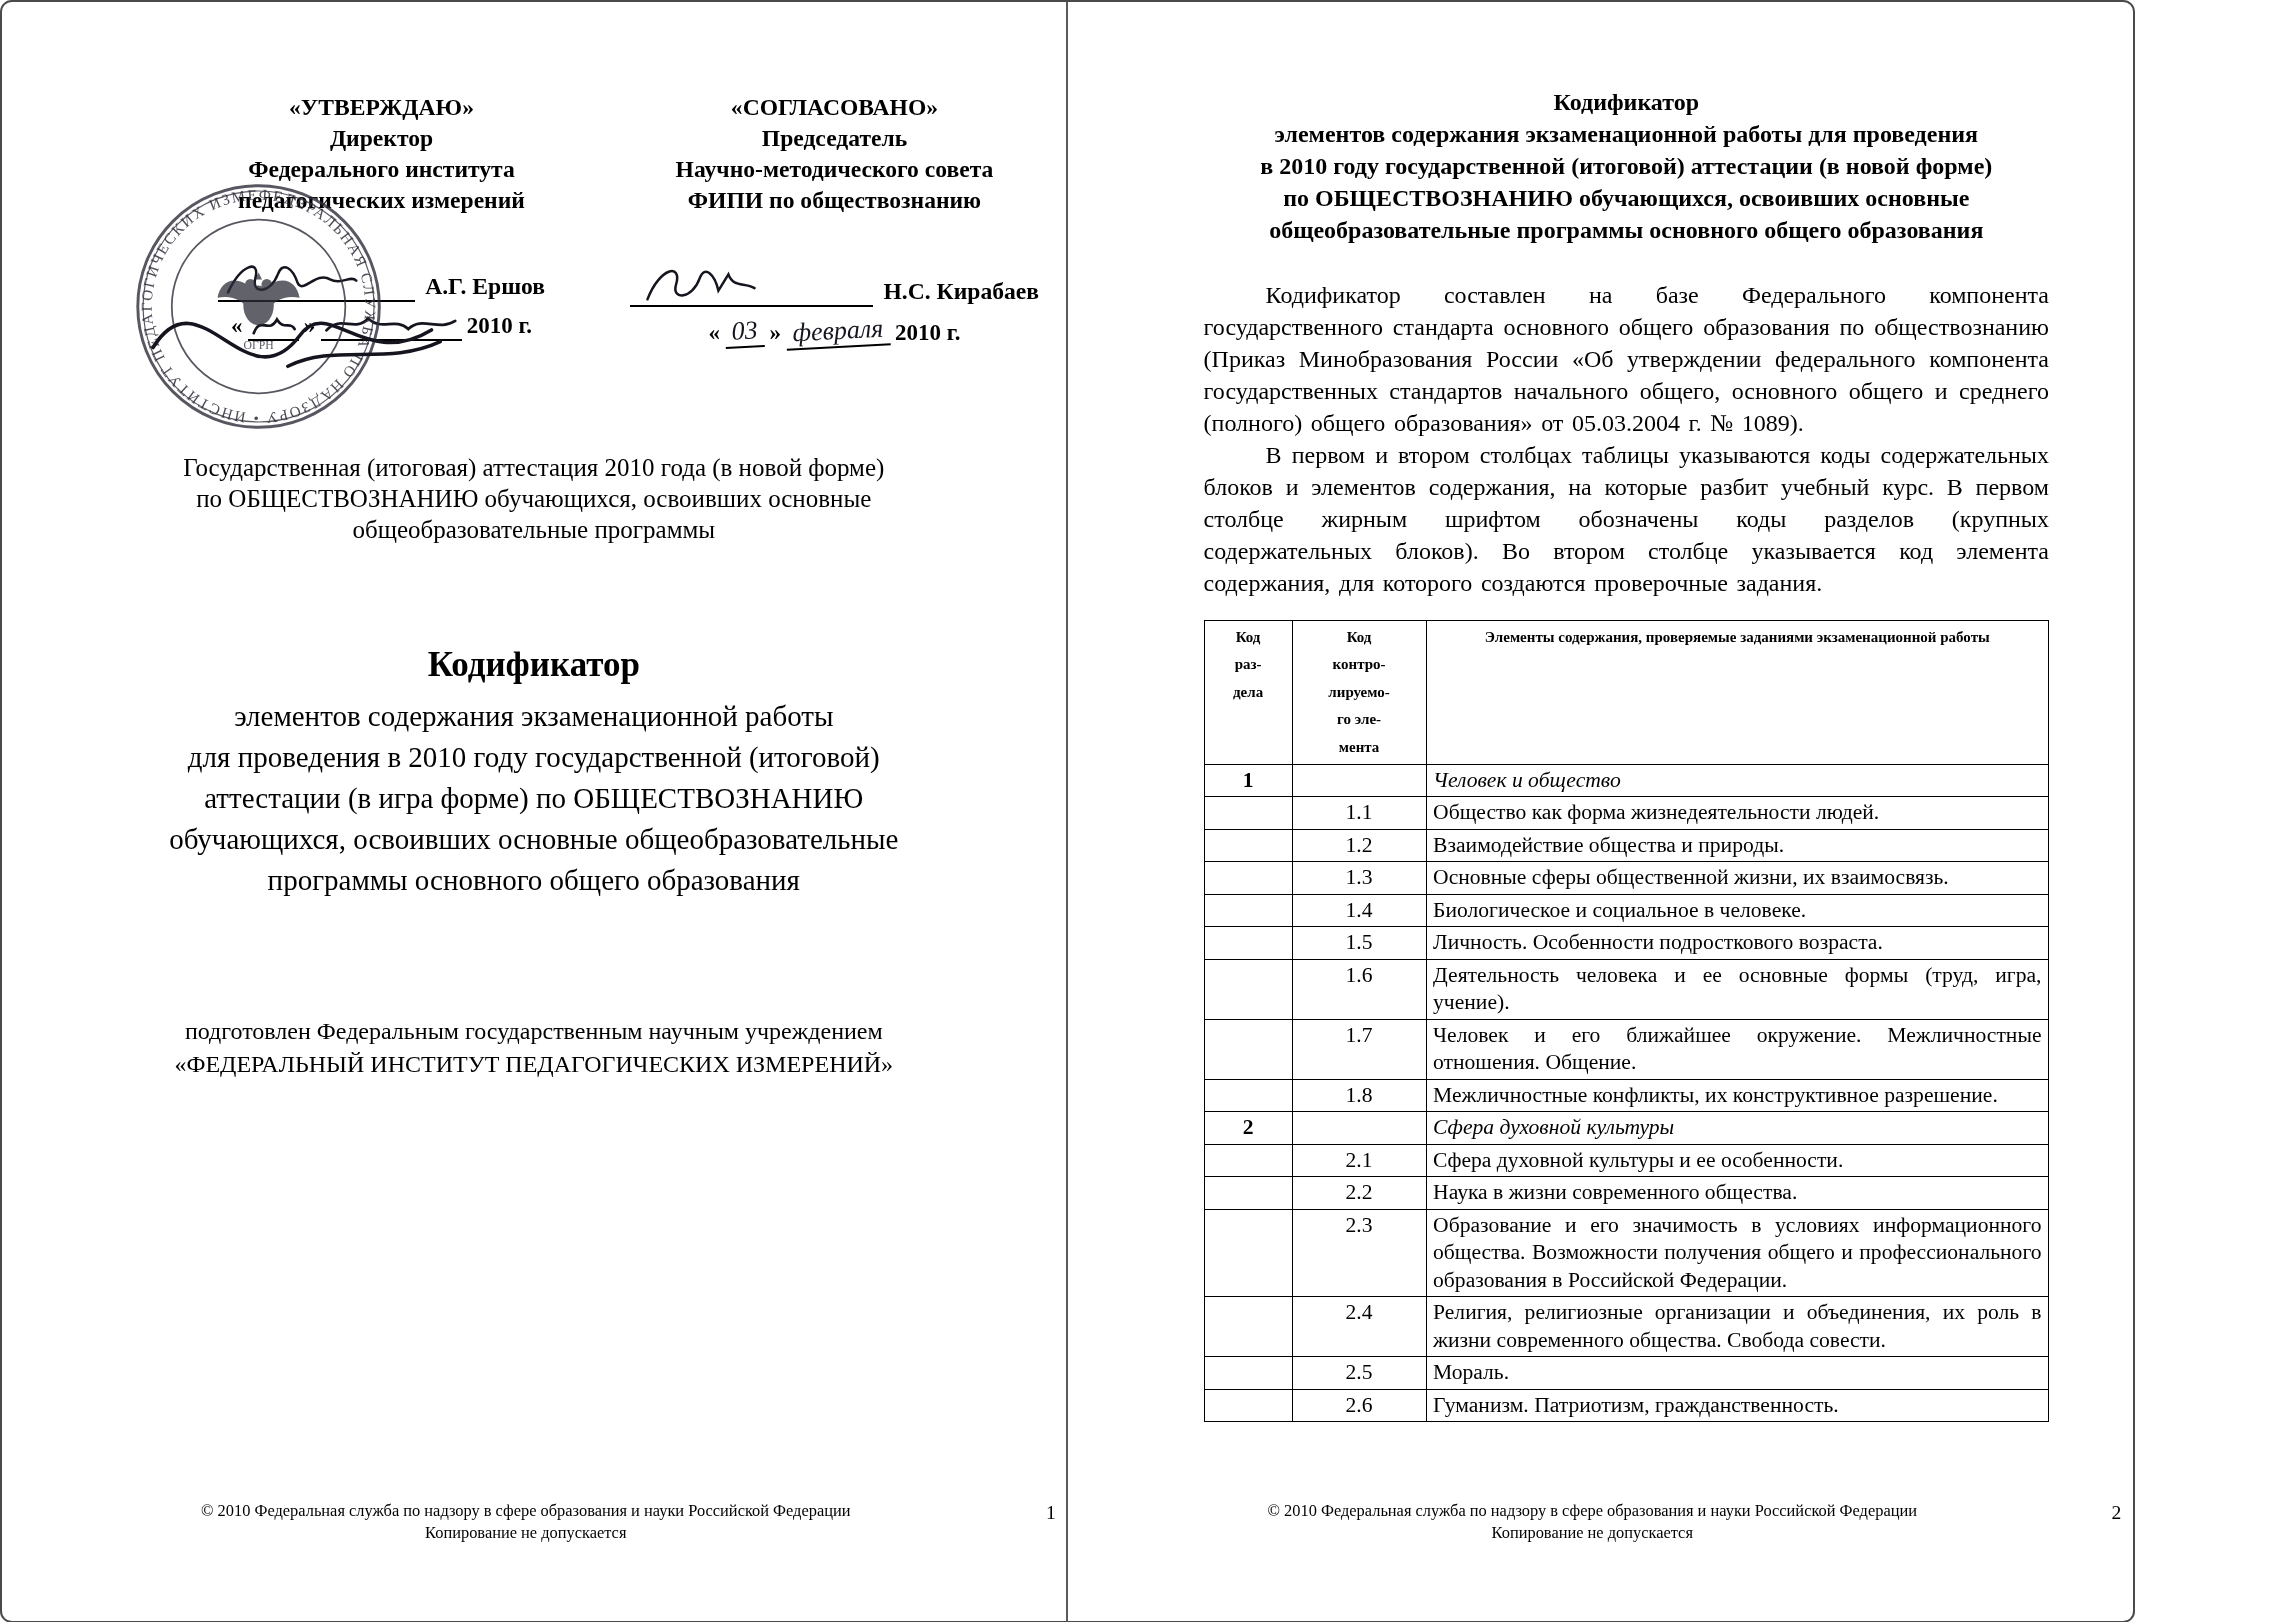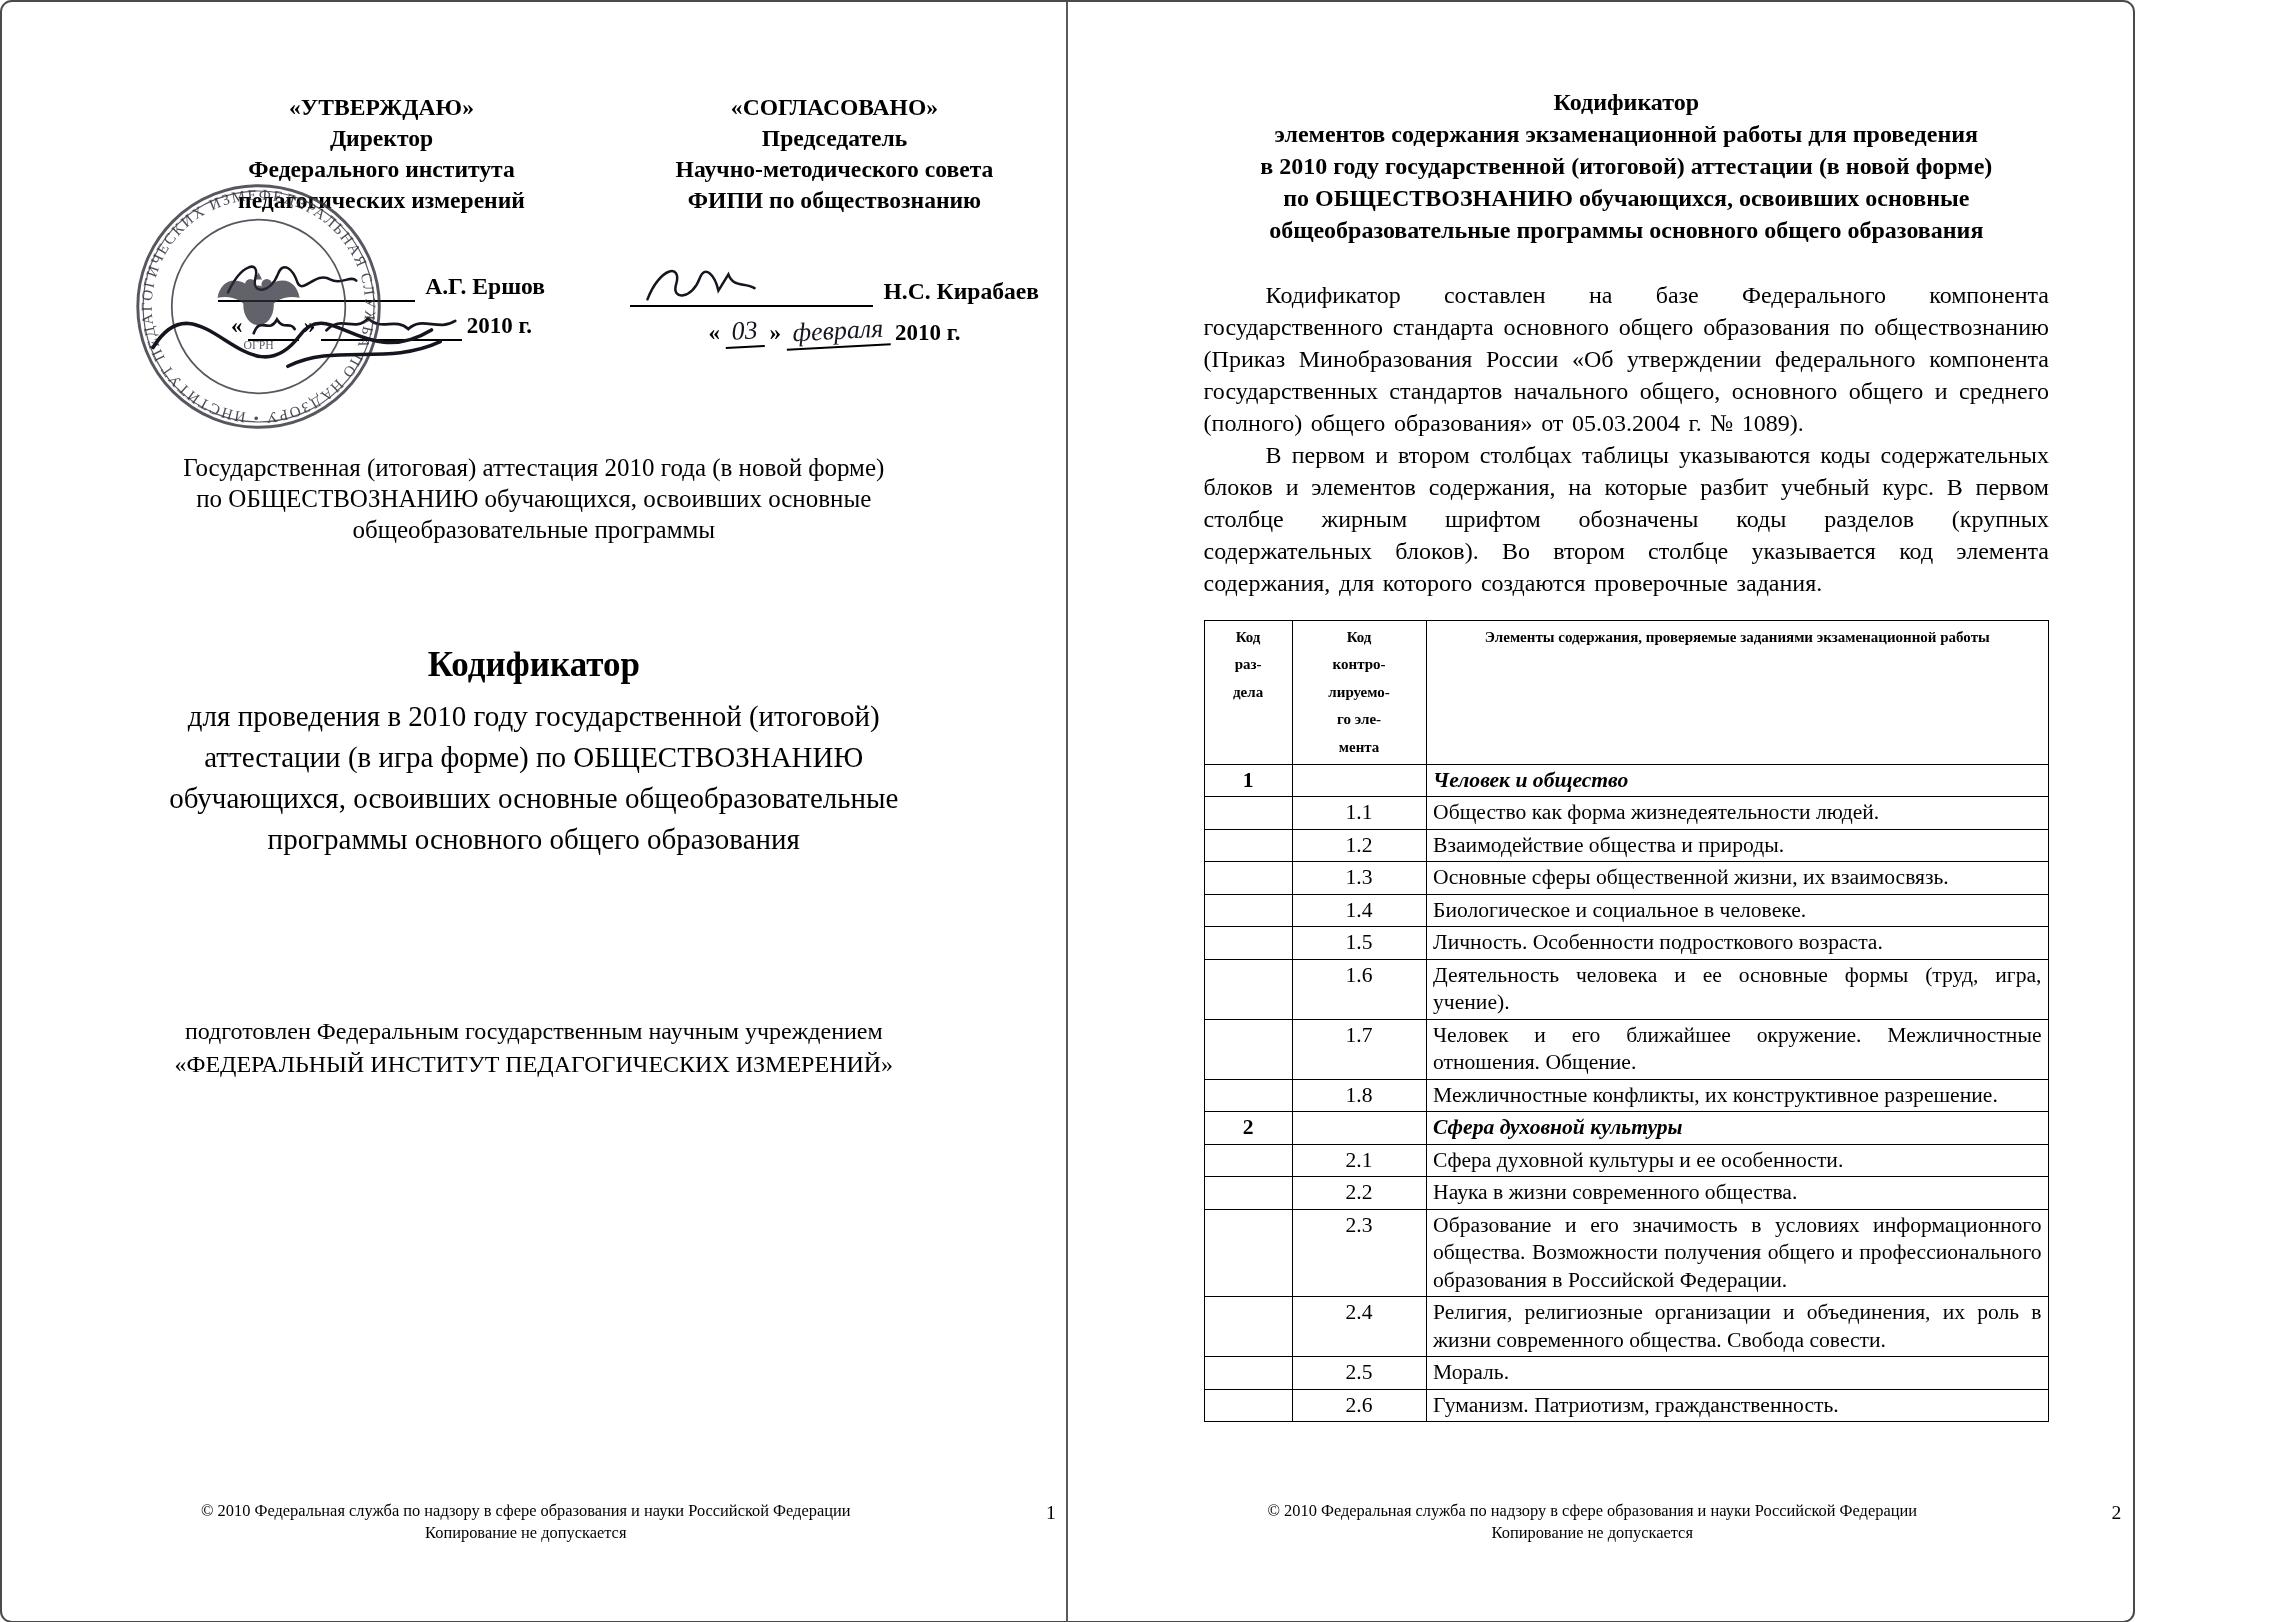"элементов содержания экзаменационной работы" div.tl { html: none -> <div>элементов содержания экзаменационной работы</div> }
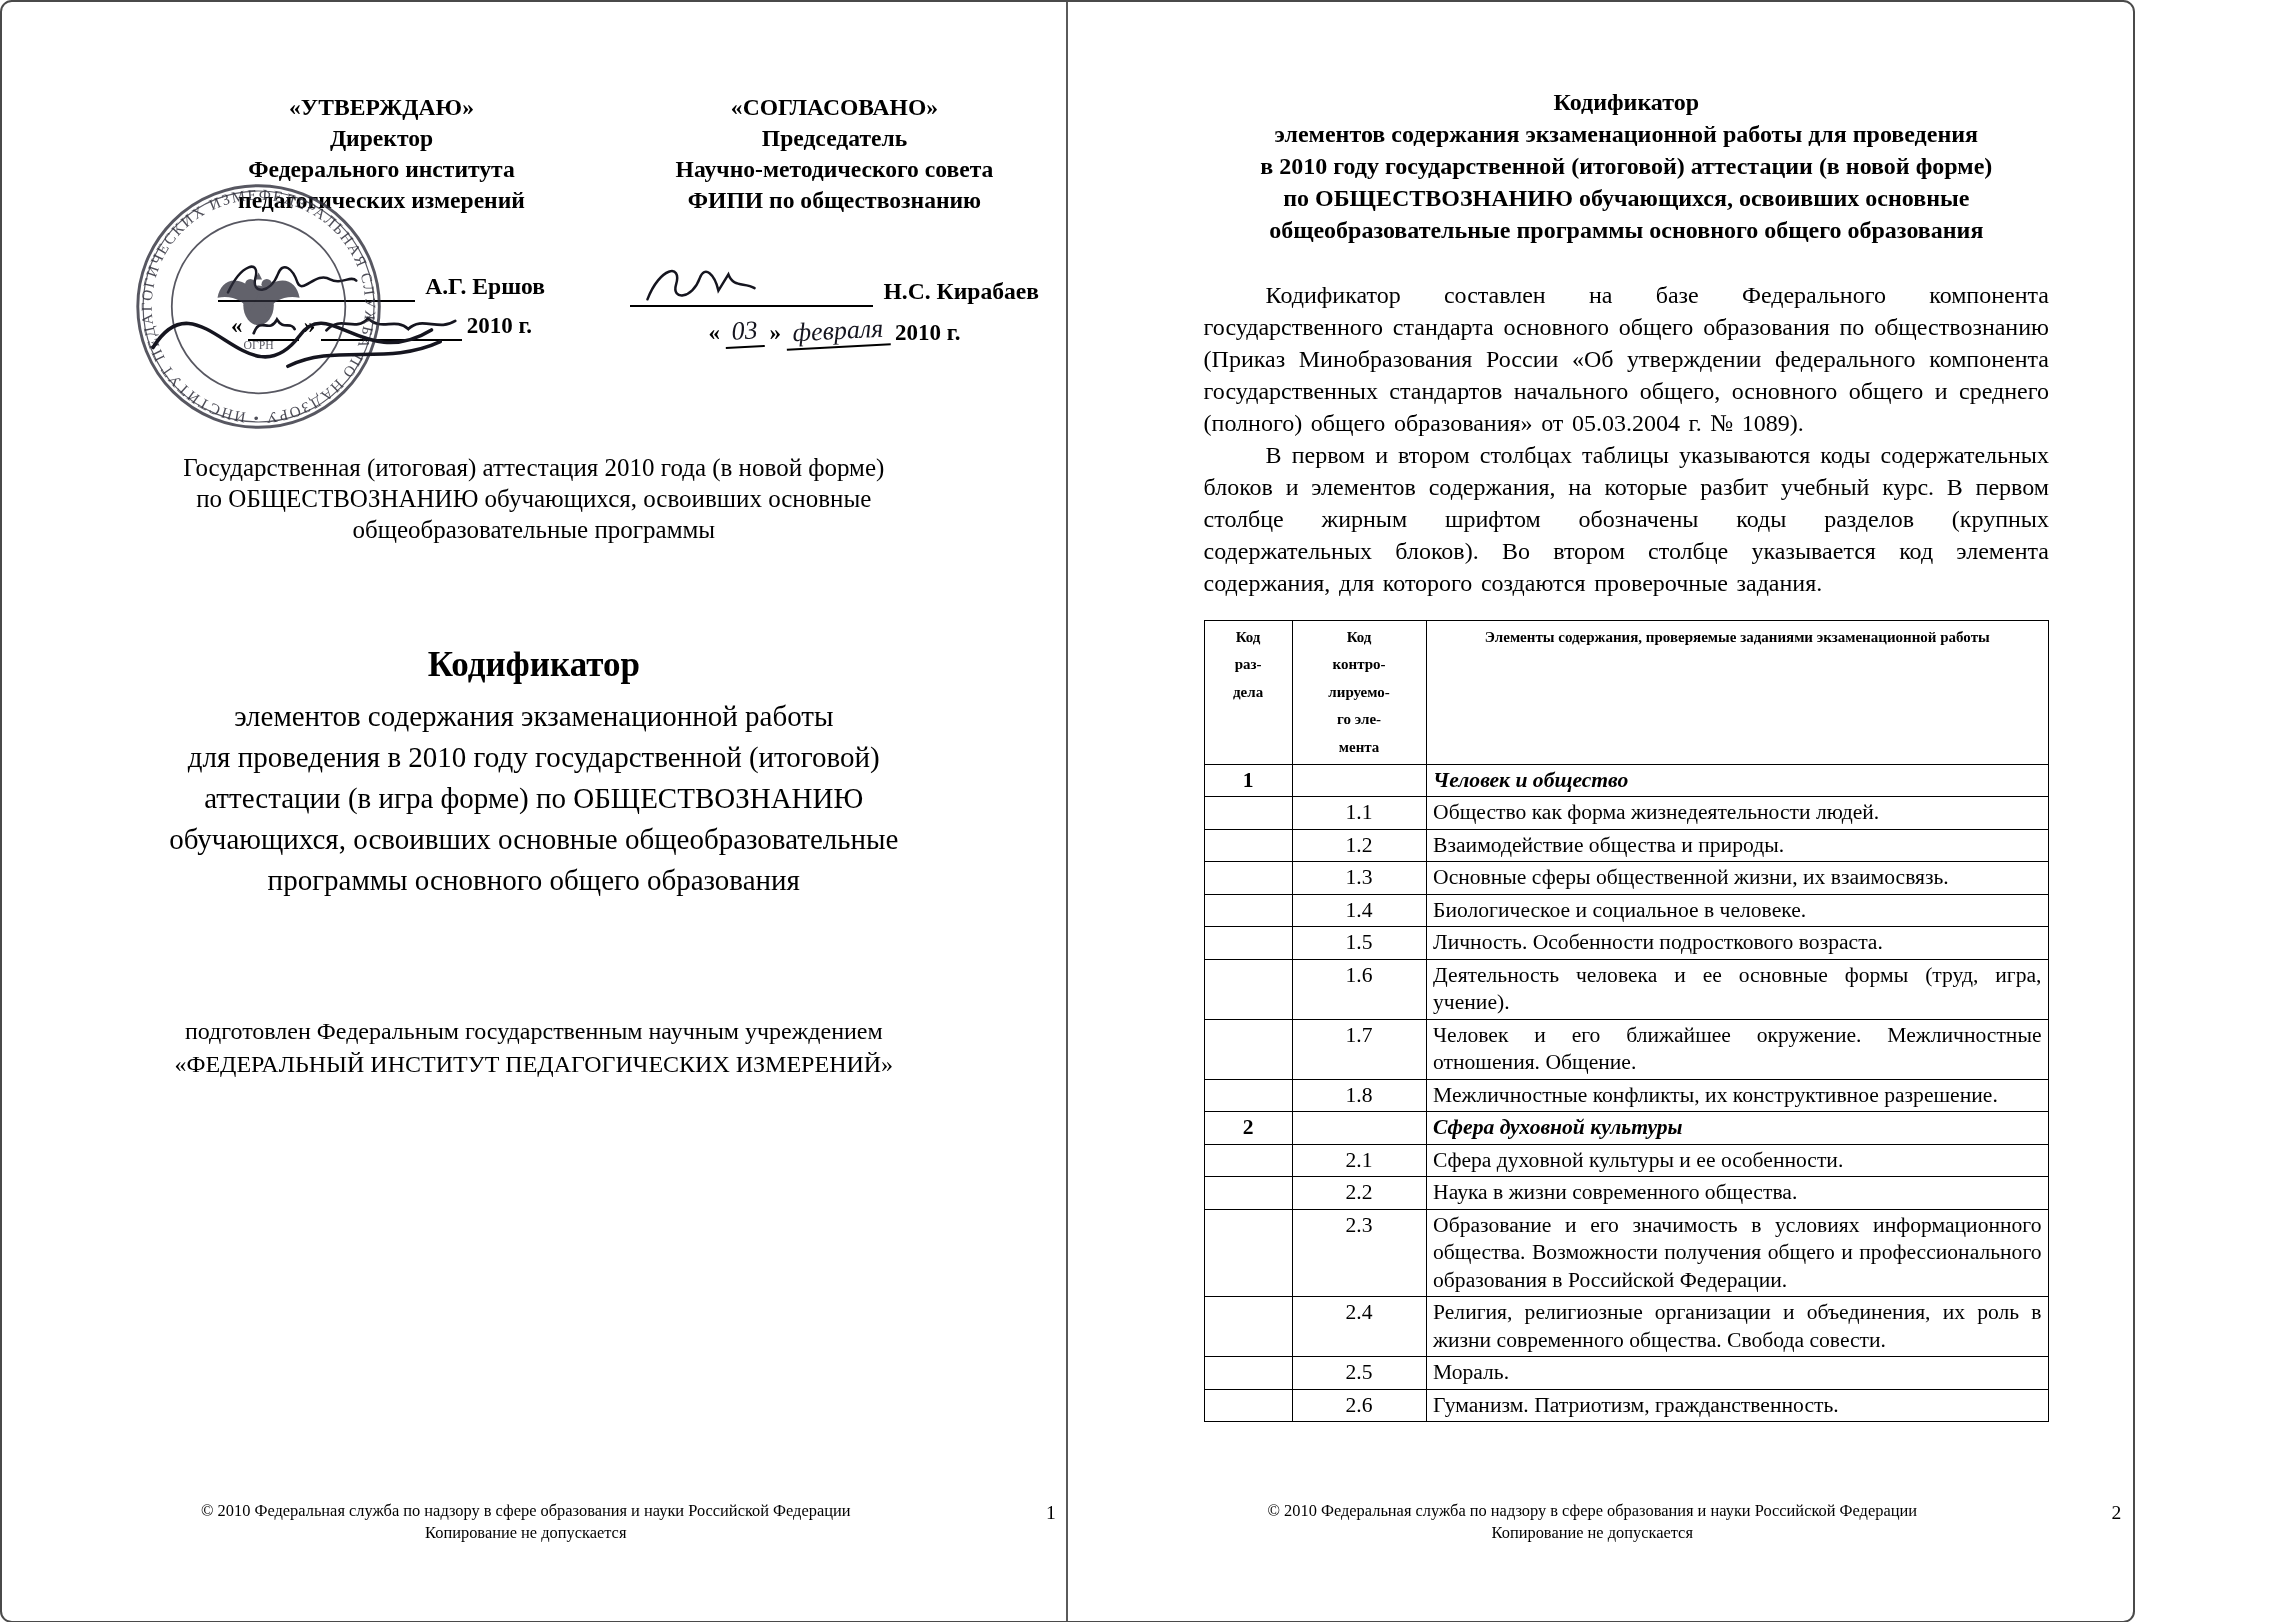"Человек и общество" .codifier tr.section td:nth-child(3) { font-weight: bold -> normal }
